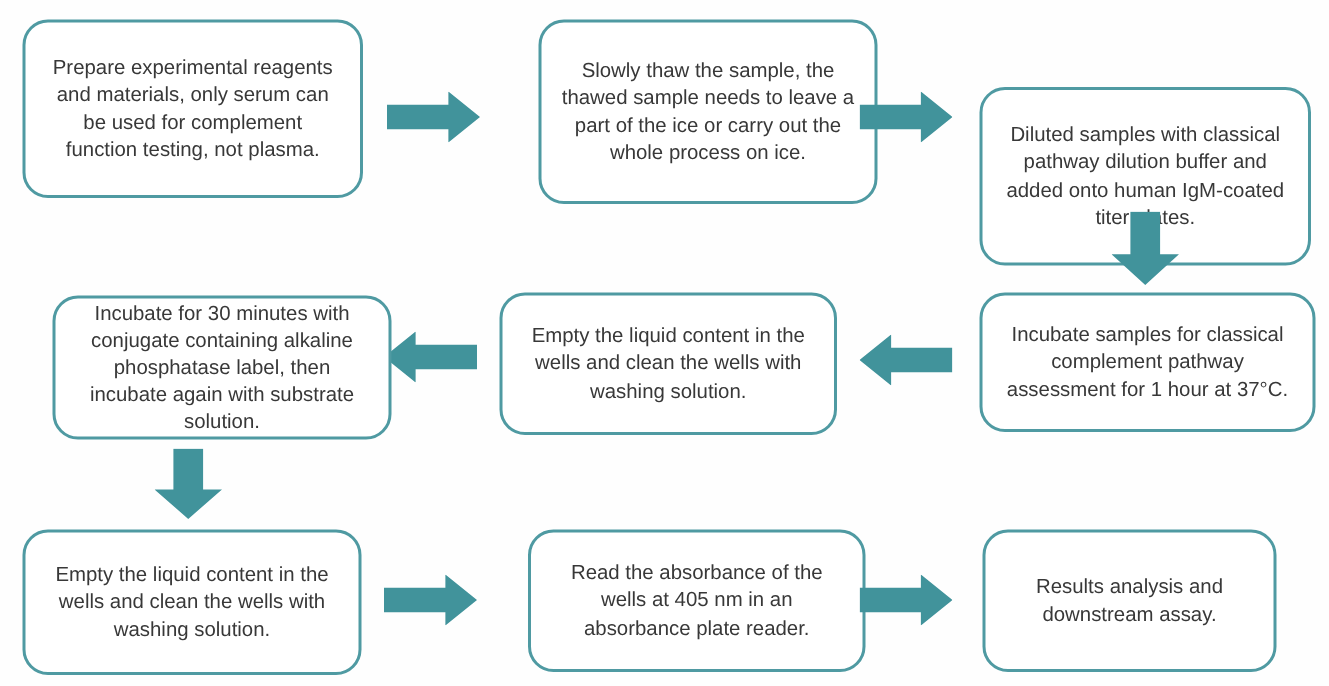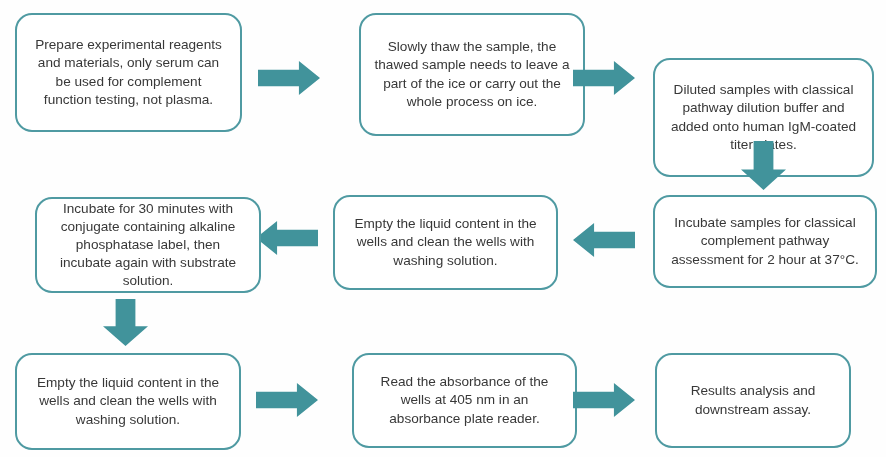"Incubate samples for classical" span { text: 2 -> 1 }
